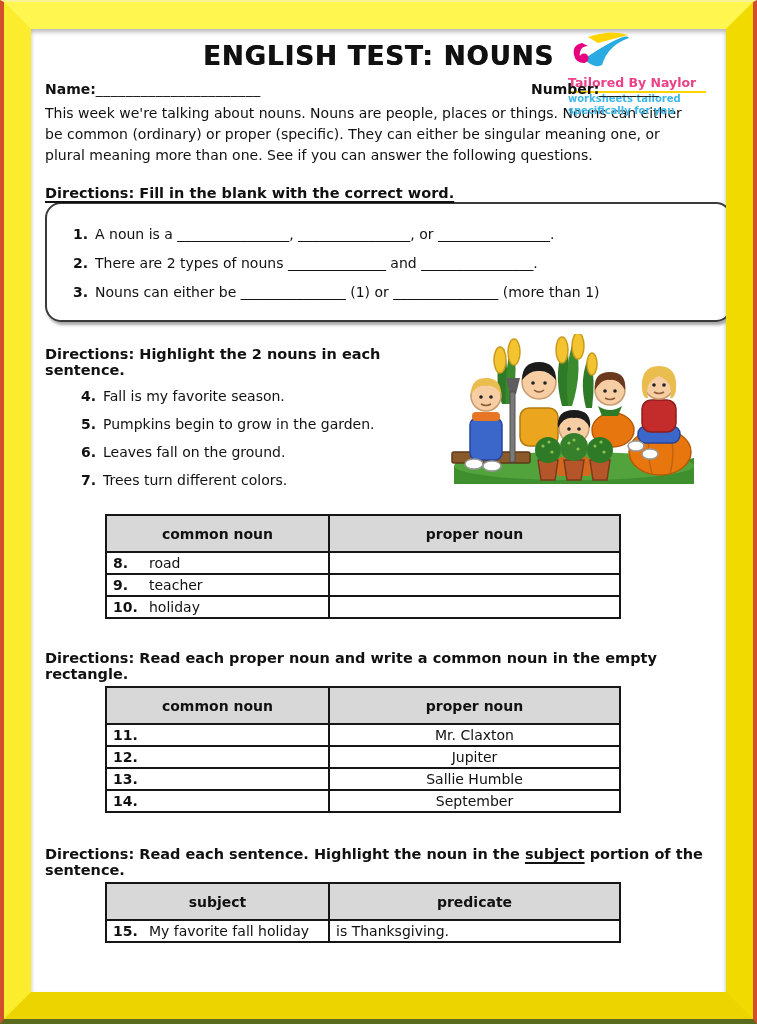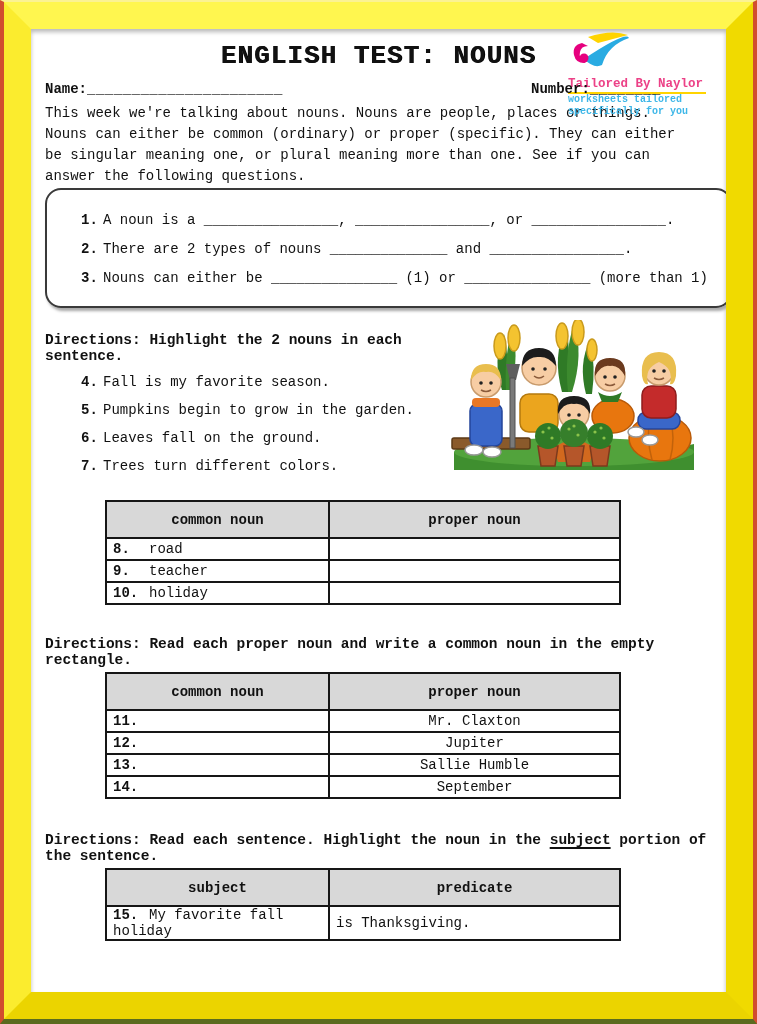"ENGLISH TEST: NOUNS" .frame { font-family: Liberation Mono, monospace -> none }
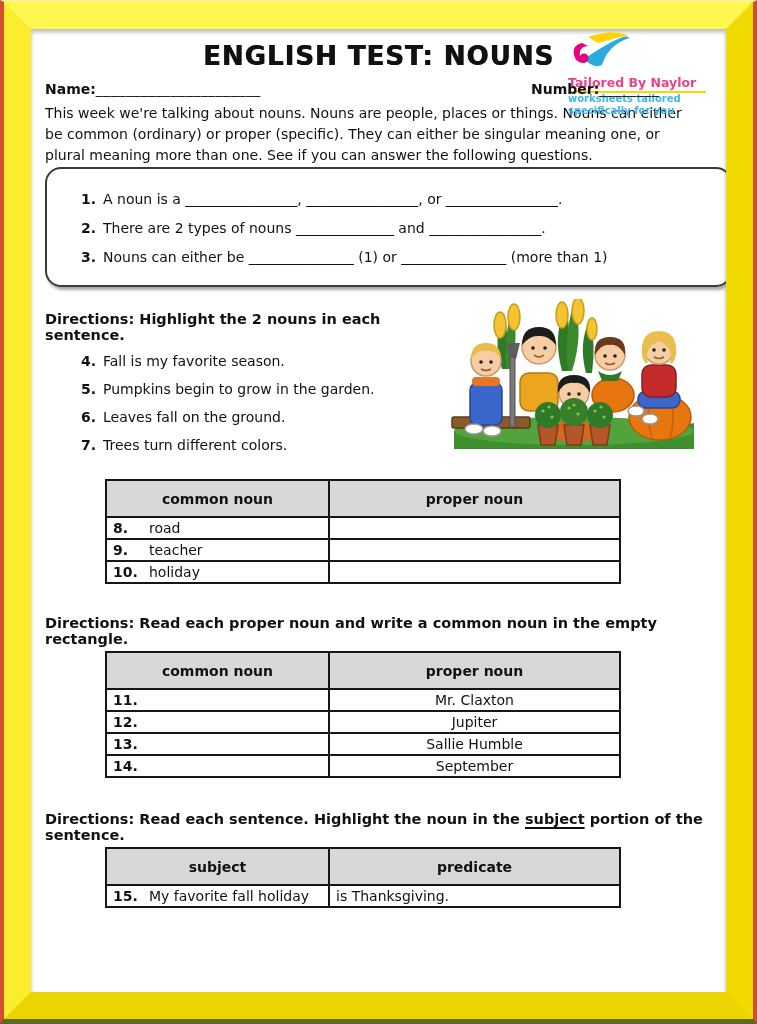"Directions: Fill in the blank" div.dir { html: none -> <div>Directions: Fill in the blank with the correct word.</div> }
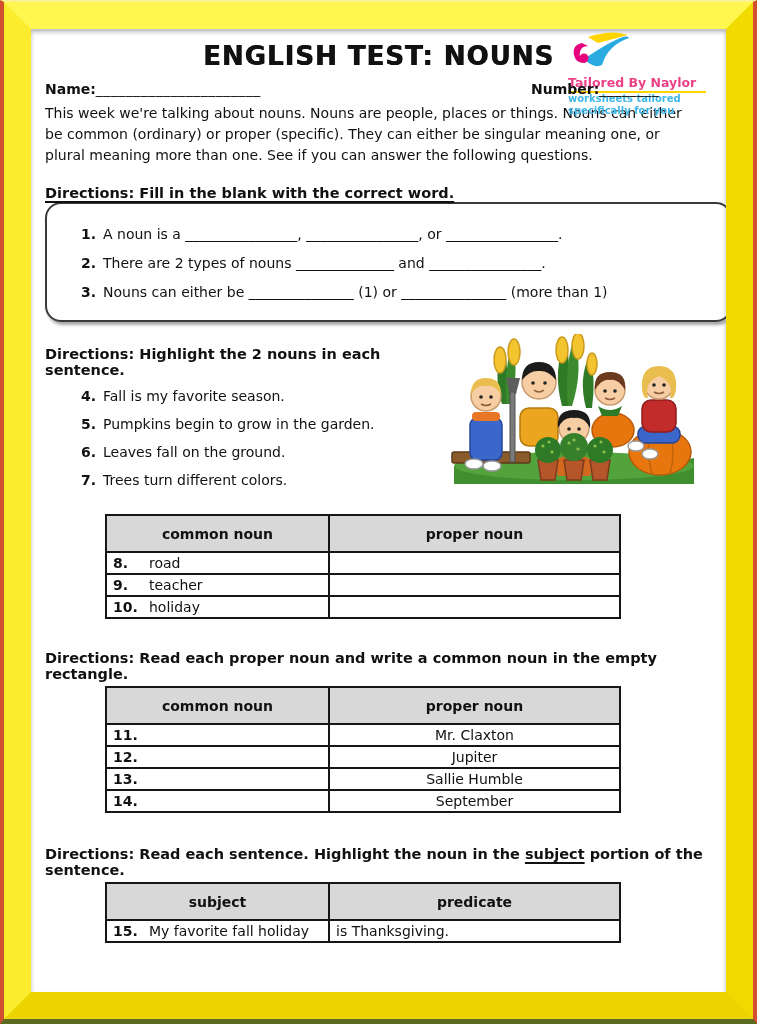"1. A noun is a" .qline { margin: 9px 8px -> 9px 0 }
